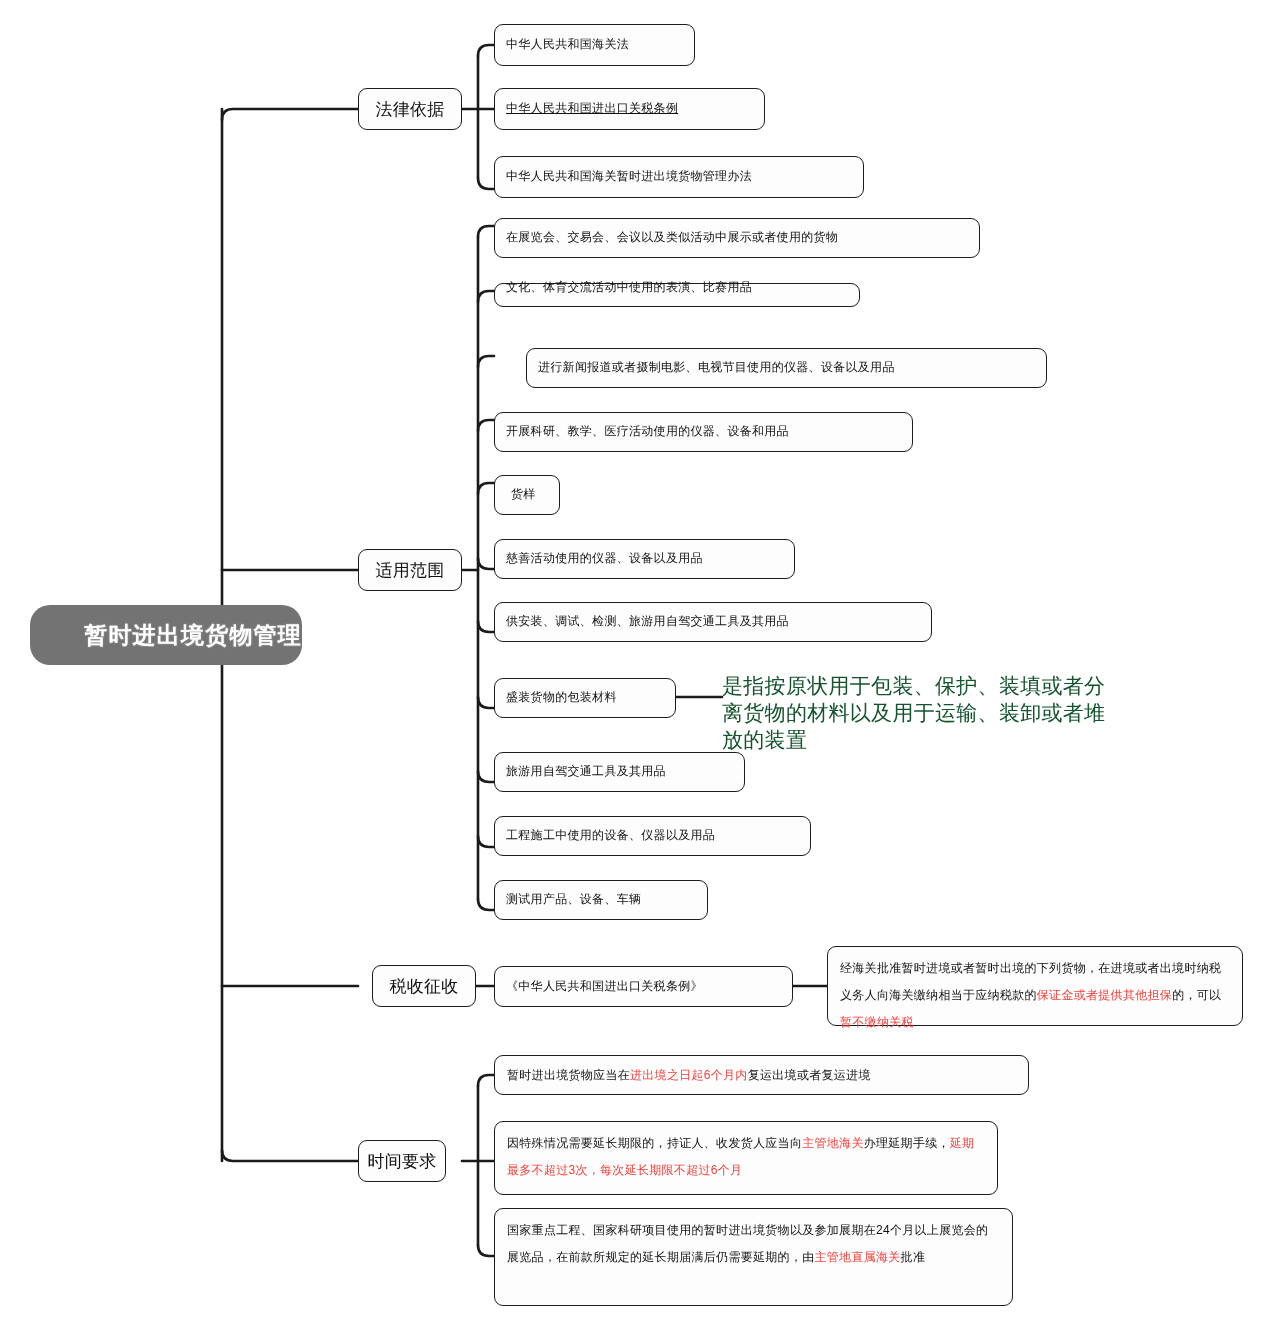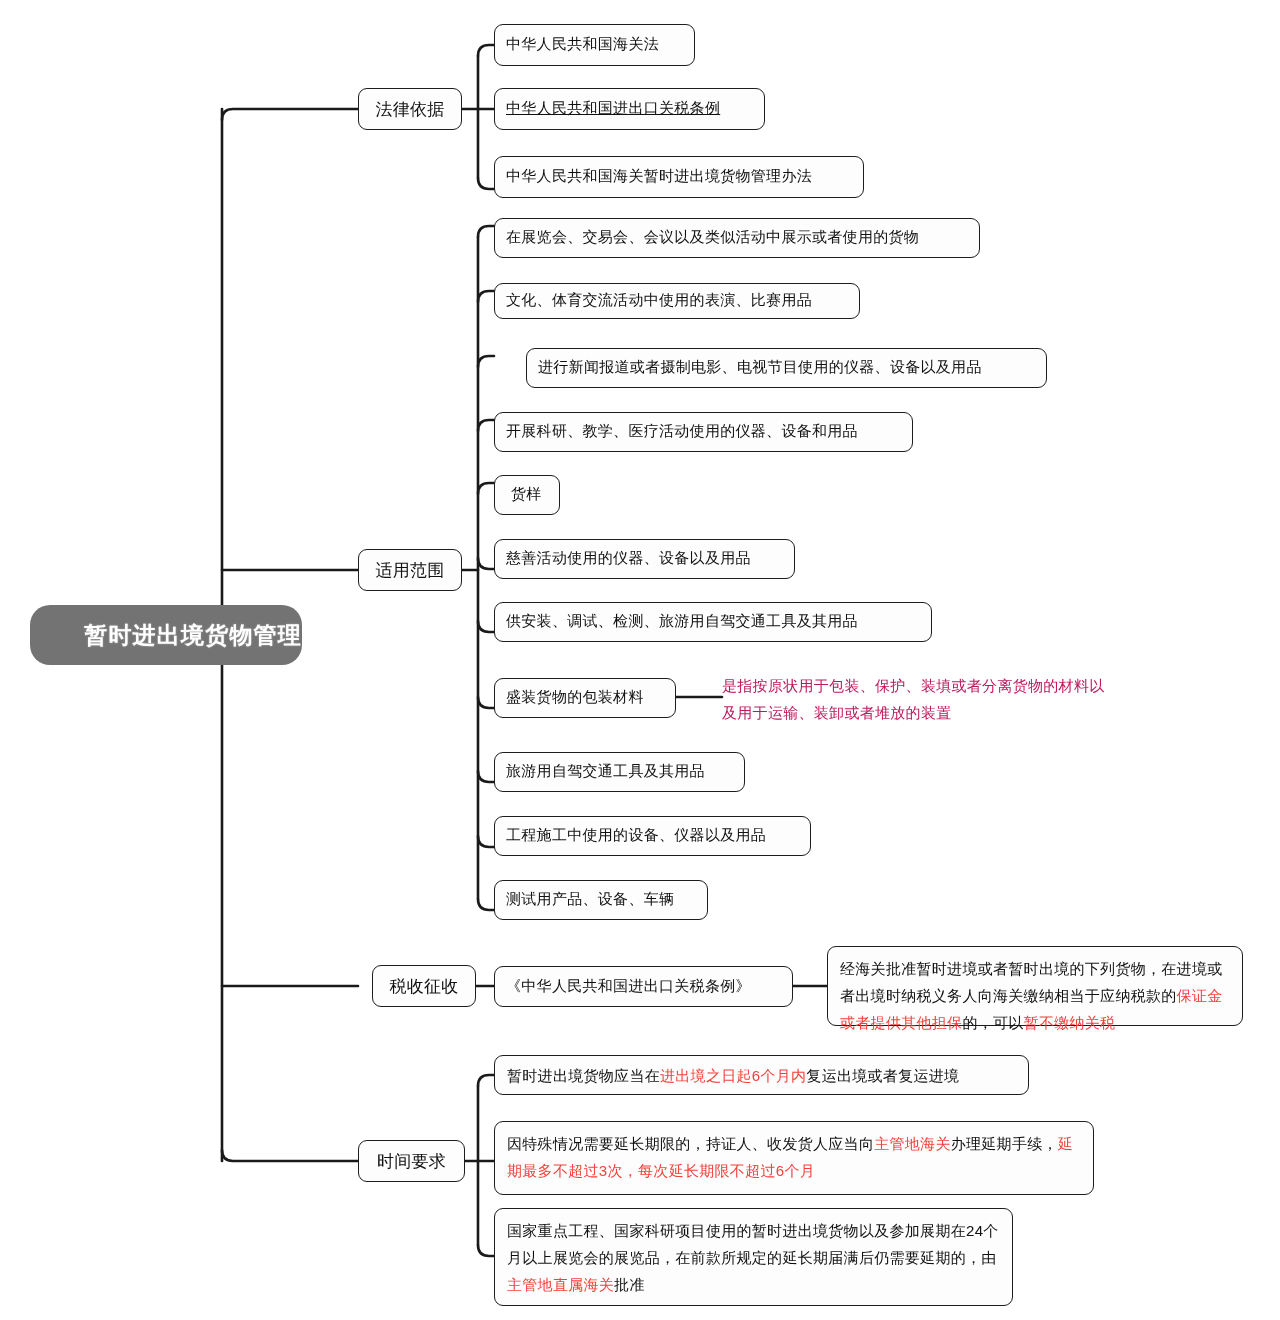"中华人民共和国海关法" .node { font-size: 15px -> 12px }
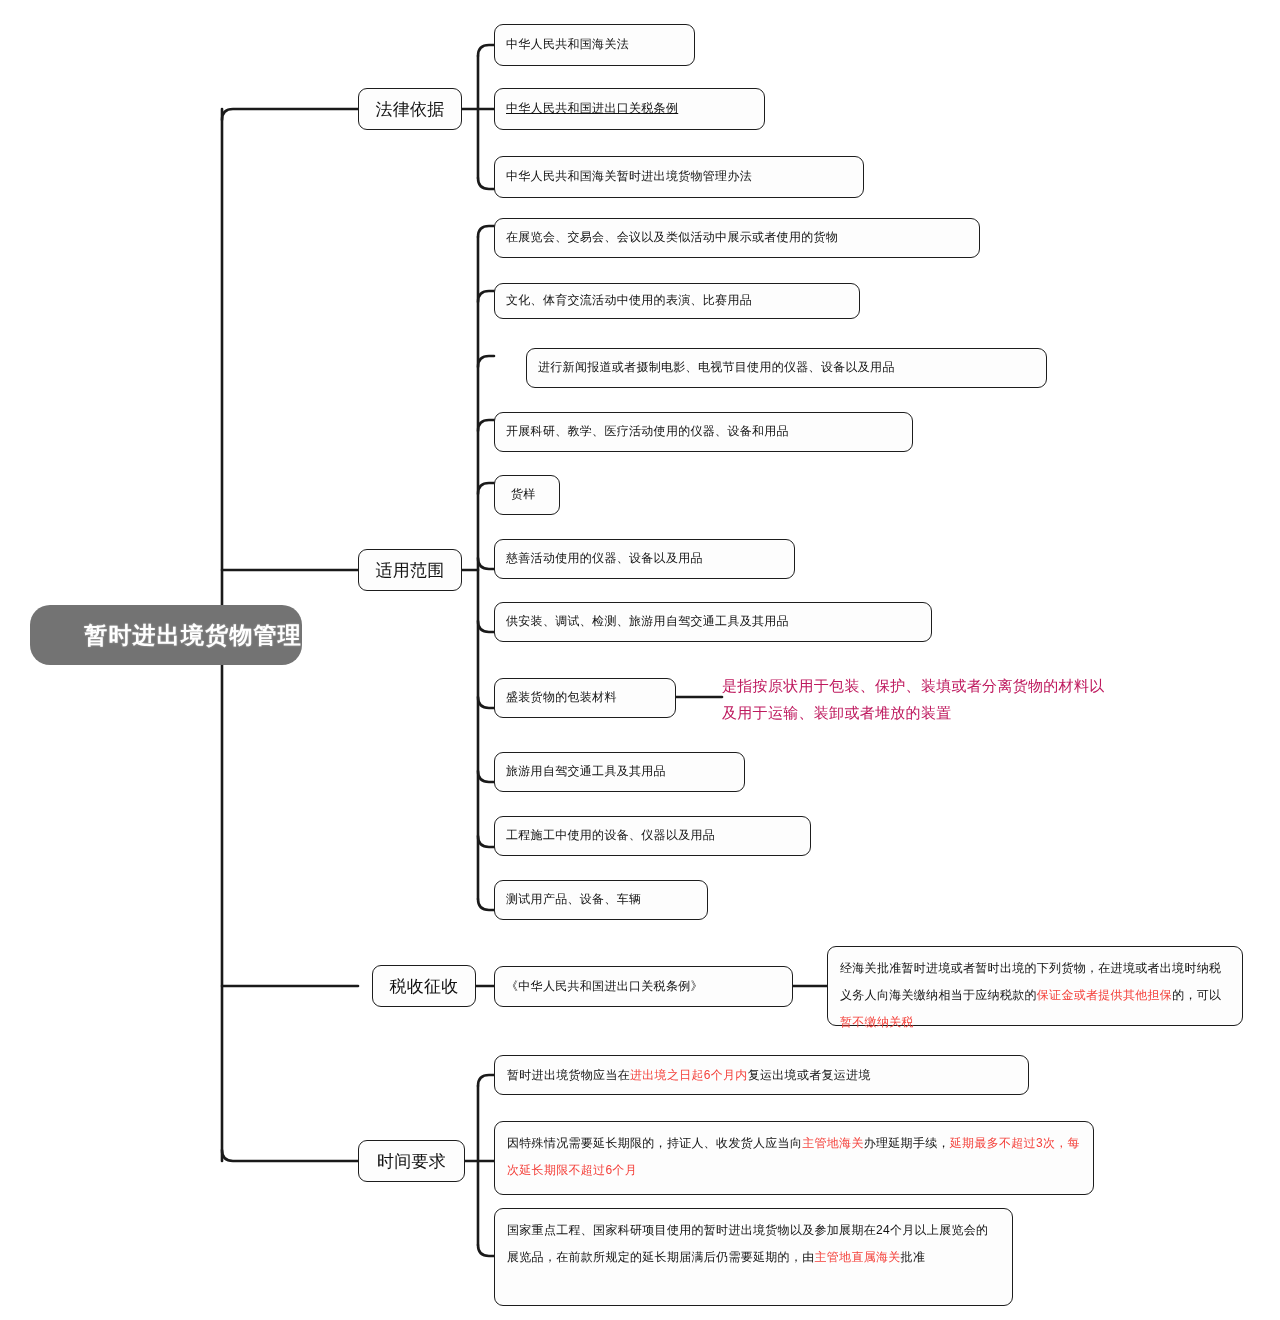"文化、体育交流活动中使用的表演、比赛用品" div.node { align-items: none -> flex-end; height: 36px -> 24px }
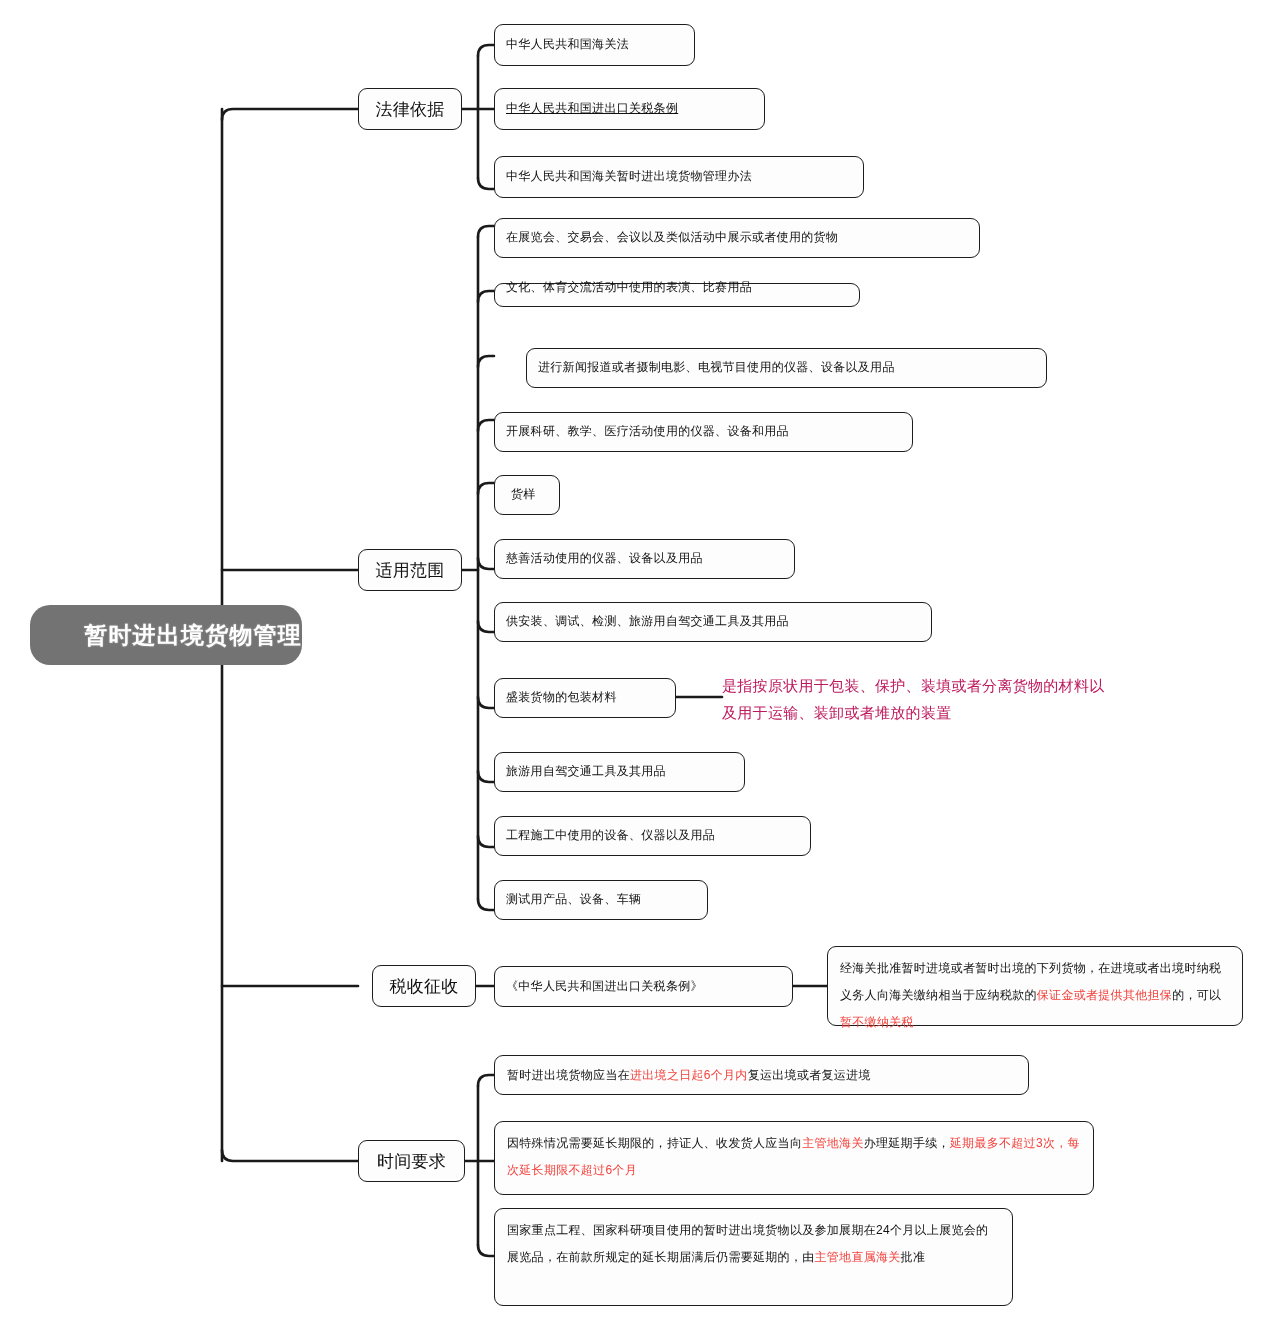"是指按原状用于包装、保护、装填或者分离货物的材料以及用于运输、装卸或者堆放的装置" .plain-note { color: #be185d -> #14532d; font-size: 15px -> 21px }
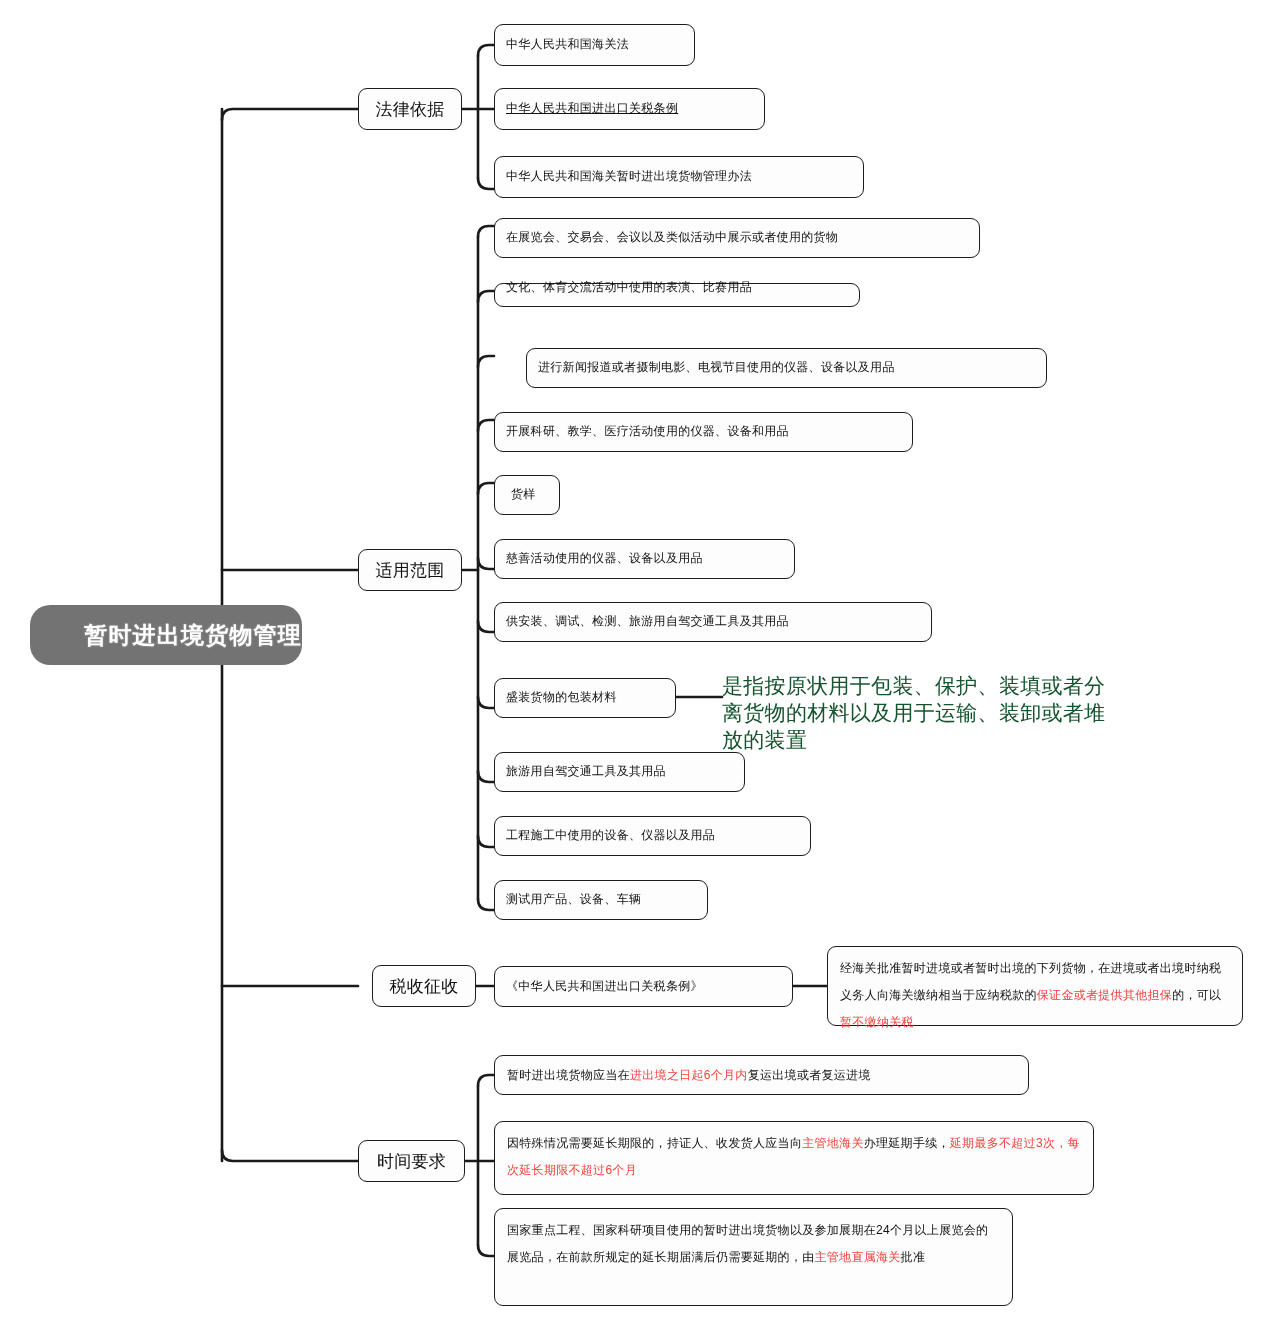"因特殊情况需要延长期限的，持证人、收发货人应当向主管地海关办理延期手续，延期最多" div.node { width: 600px -> 504px }
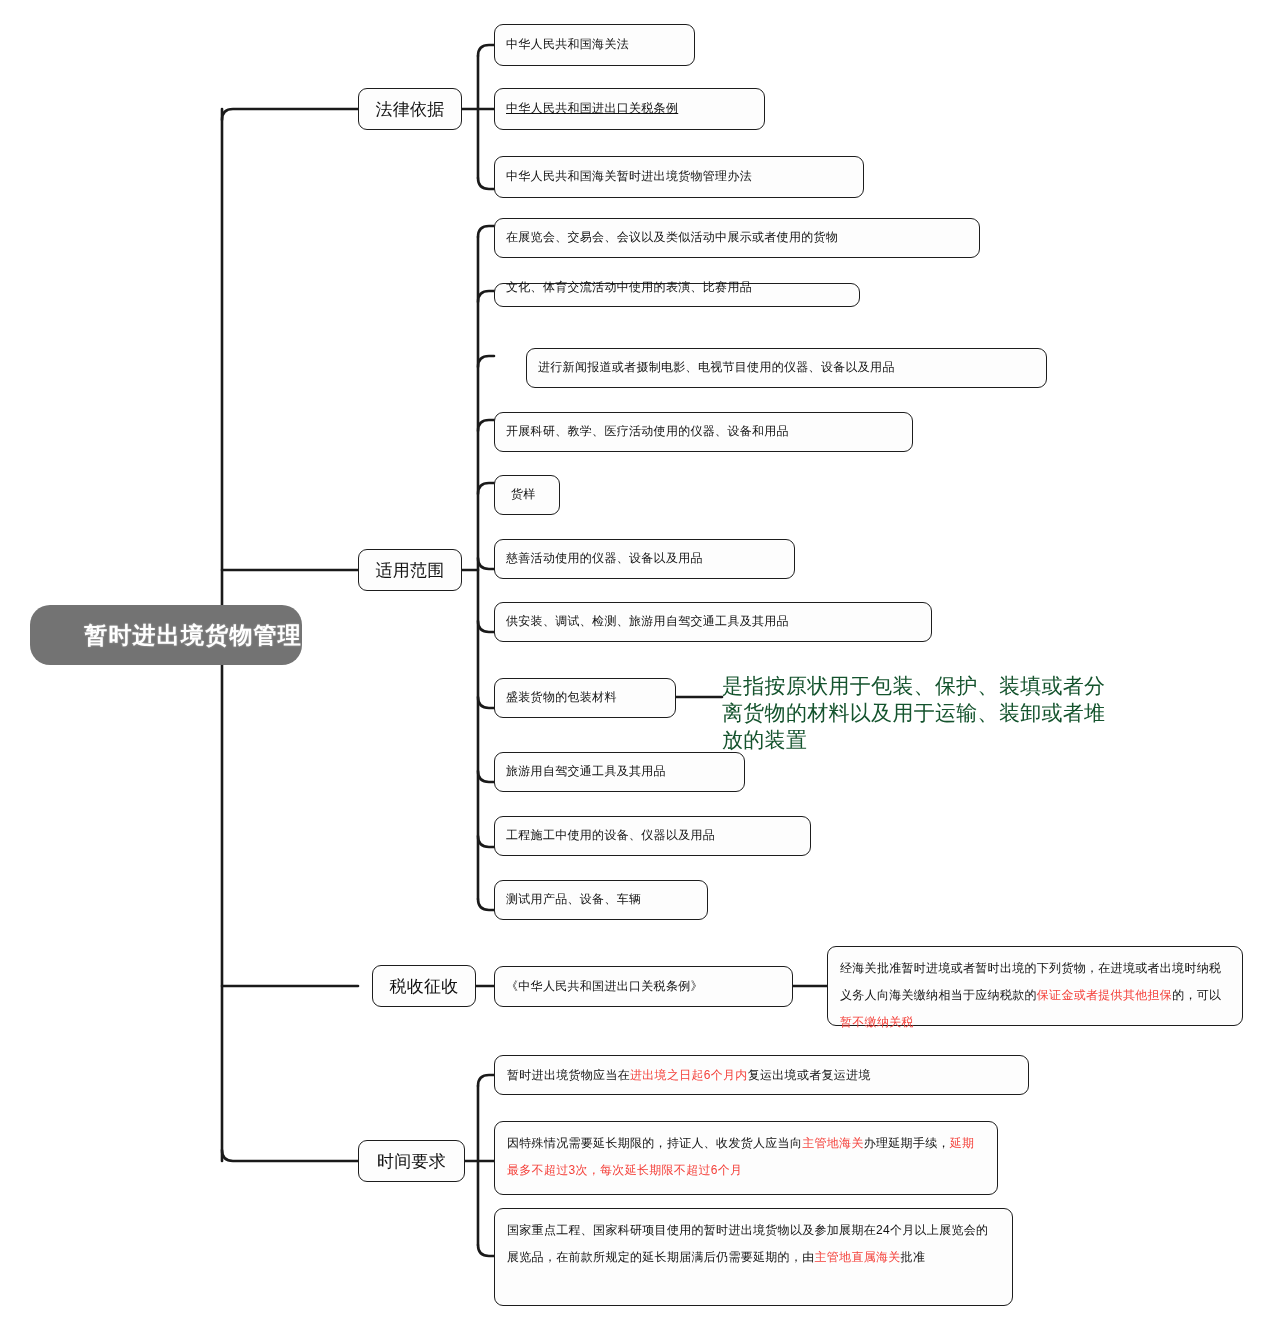"时间要求" div.node { width: 107px -> 88px }
